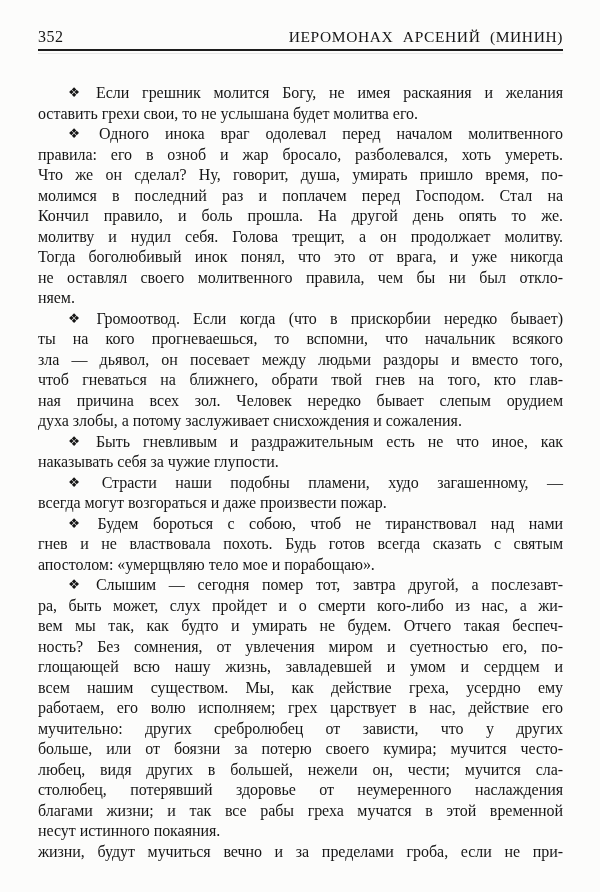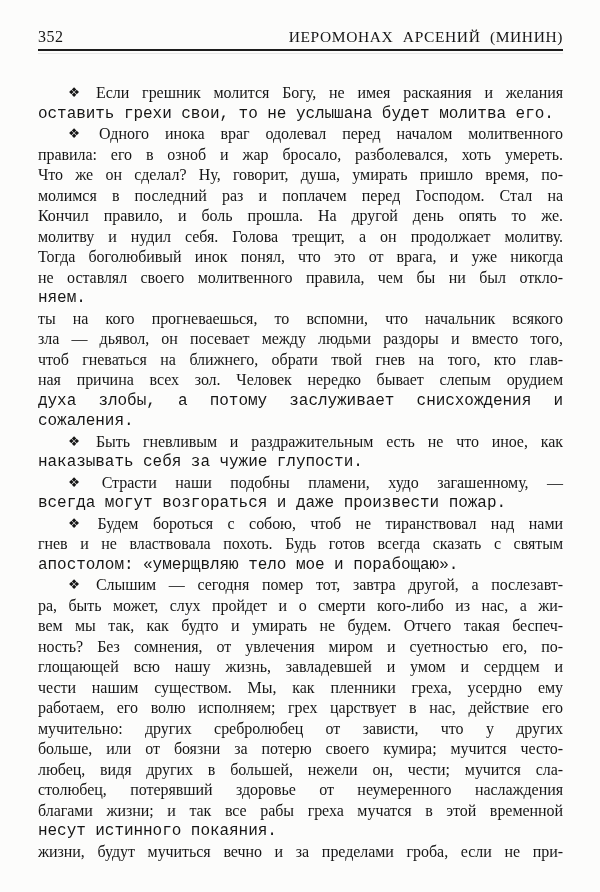"оставить грехи свои, то не" .line.para-last { font-family: Liberation Mono, monospace -> none }
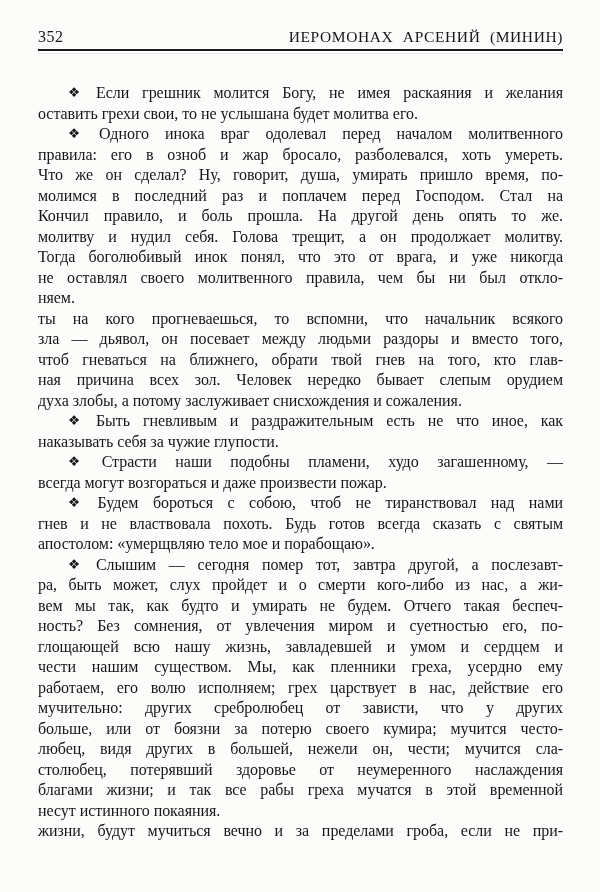"❖ Громоотвод. Если когда (что" div.line { html: none -> <div><span>❖</span>Громоотвод. Если когда (что в прискорбии нередко бывает)</div> }
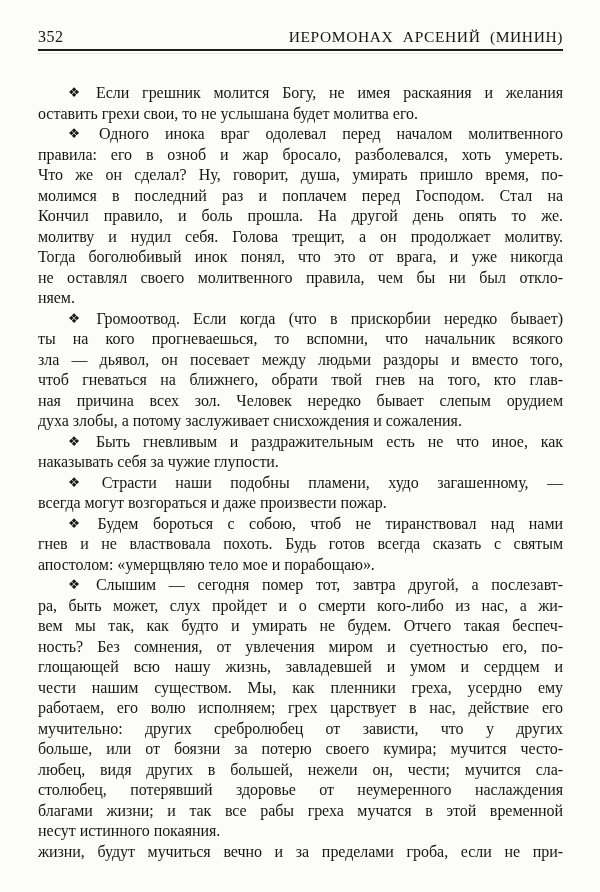"чести нашим существом. Мы, как" div.line { text: чести нашим существом. Мы, как пленники -> всем нашим существом. Мы, как действие }
